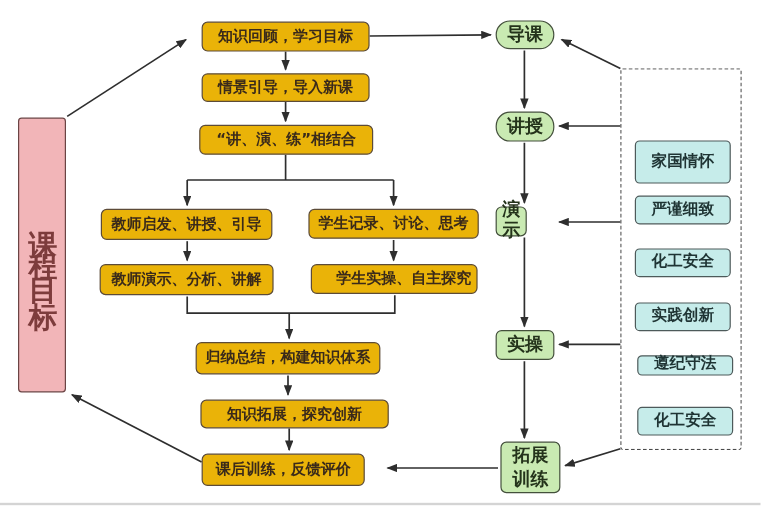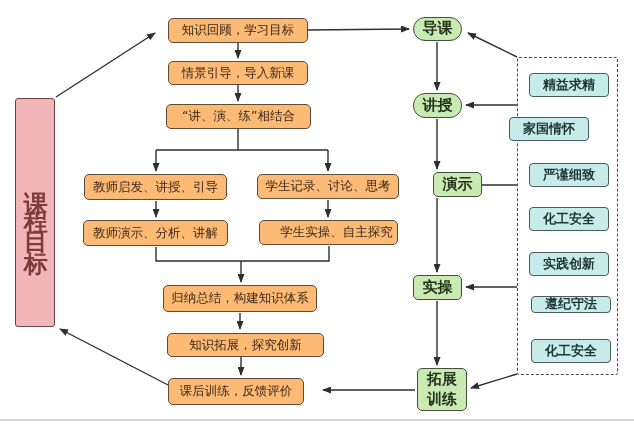"知识回顾，学习目标" .orange { background: #fdba74 -> #eab308; font-weight: normal -> bold }
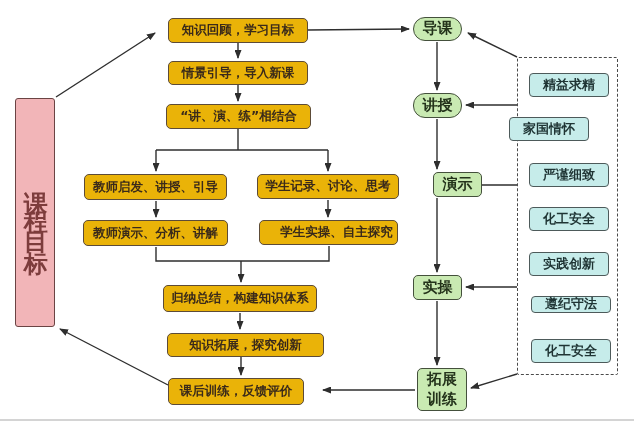"精益求精" div.box { html: <div>精益求精</div> -> none }
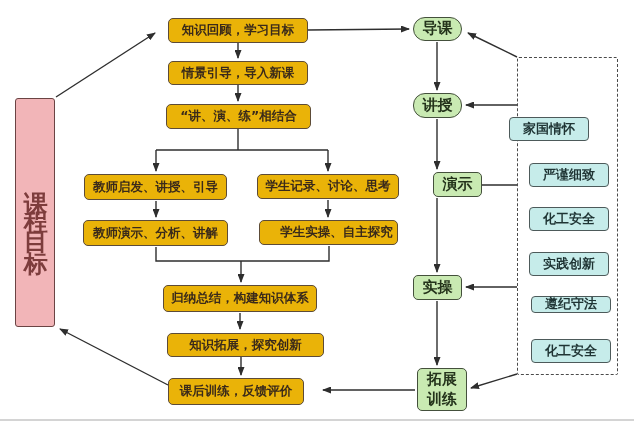"家国情怀" div.box { height: 24px -> 36px; left: 509px -> 529px }
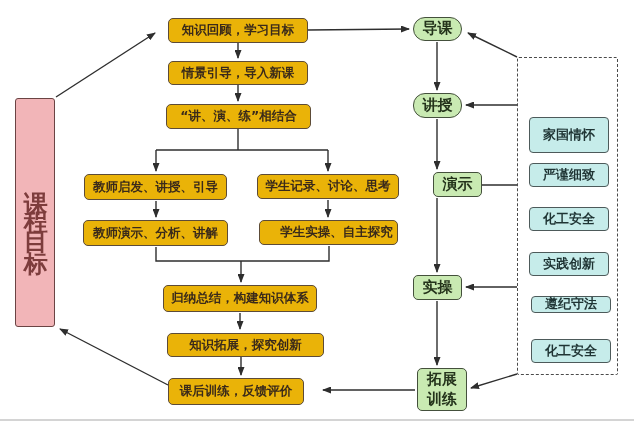"演示" div.box { left: 433px -> 413px; width: 49px -> 26px }
